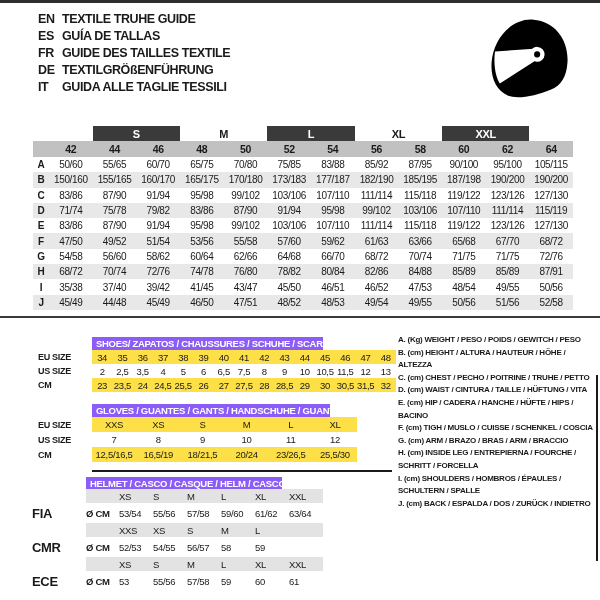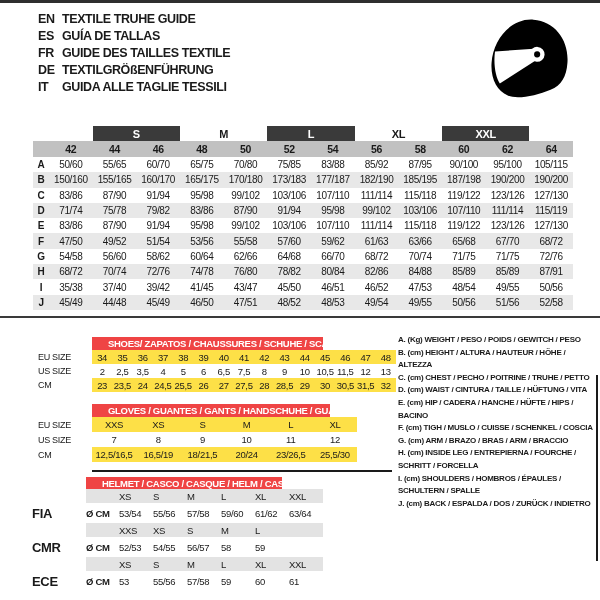"SHOES/ ZAPATOS / CHAUSSURES /" .subbar { background: #ef4444 -> #8b5cf6; padding-left: 16px -> 4px }
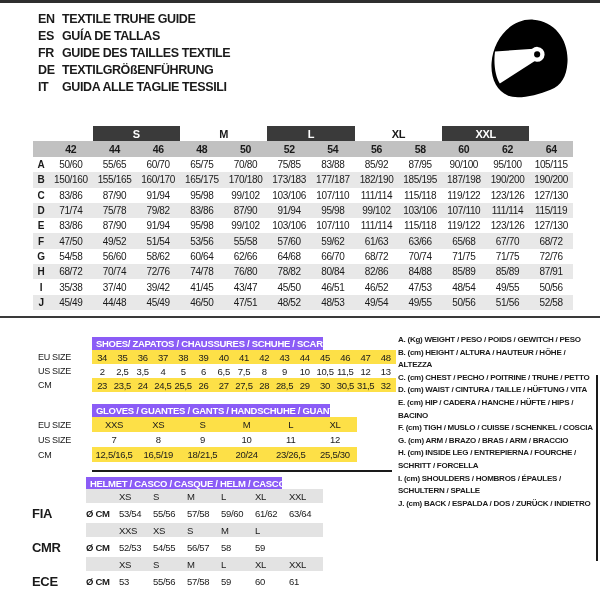"EU SIZE" .slabel { font-weight: normal -> bold }
